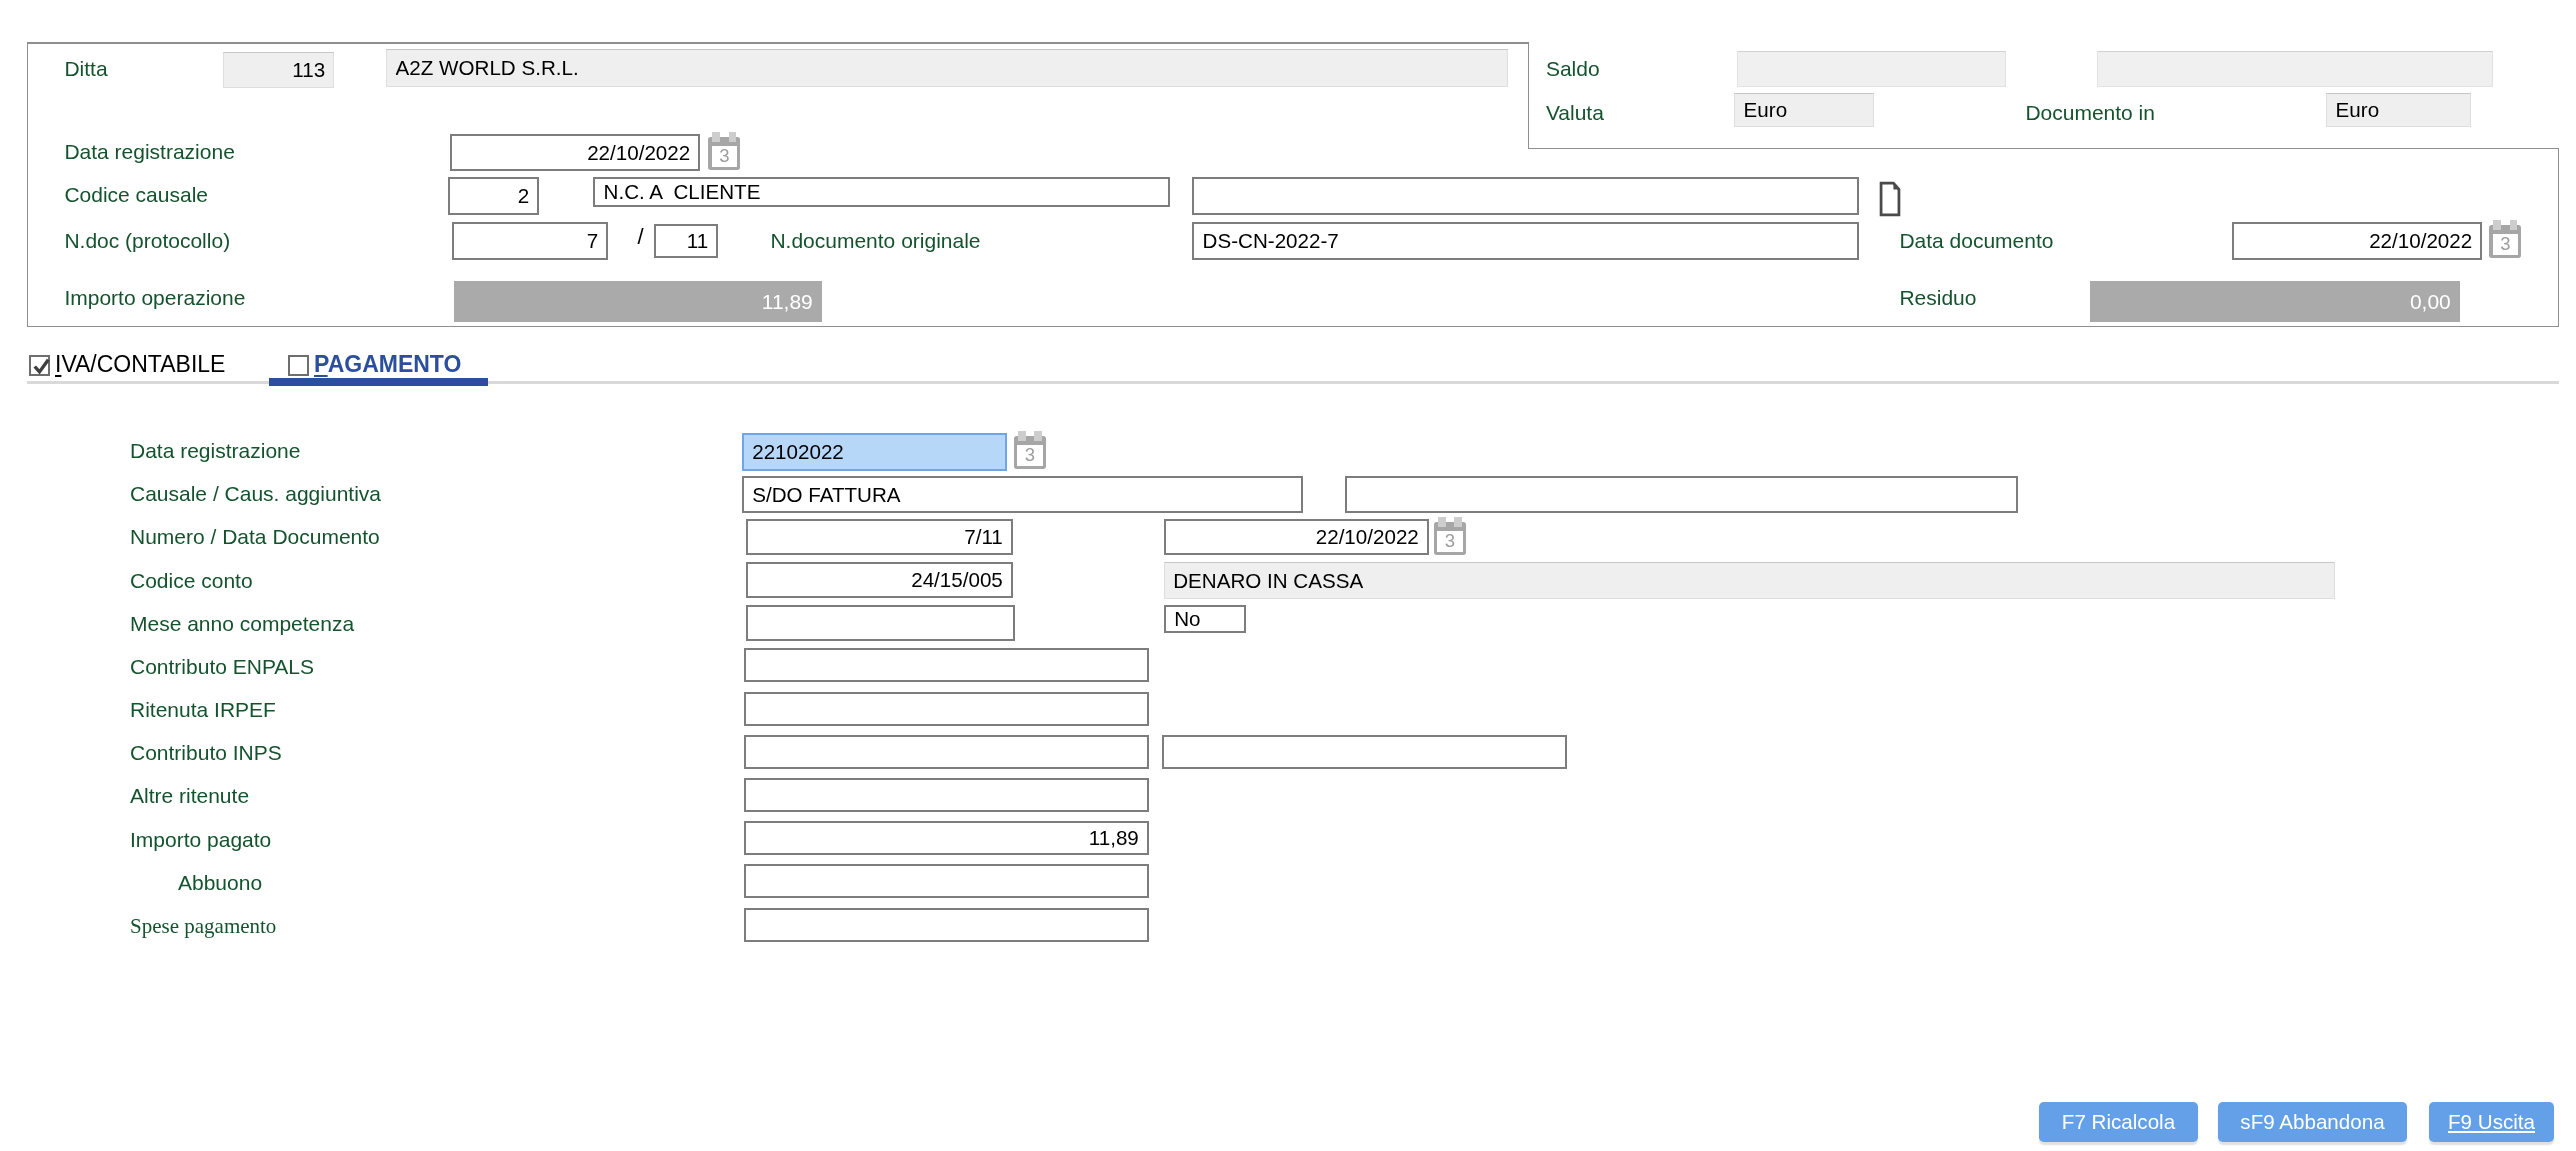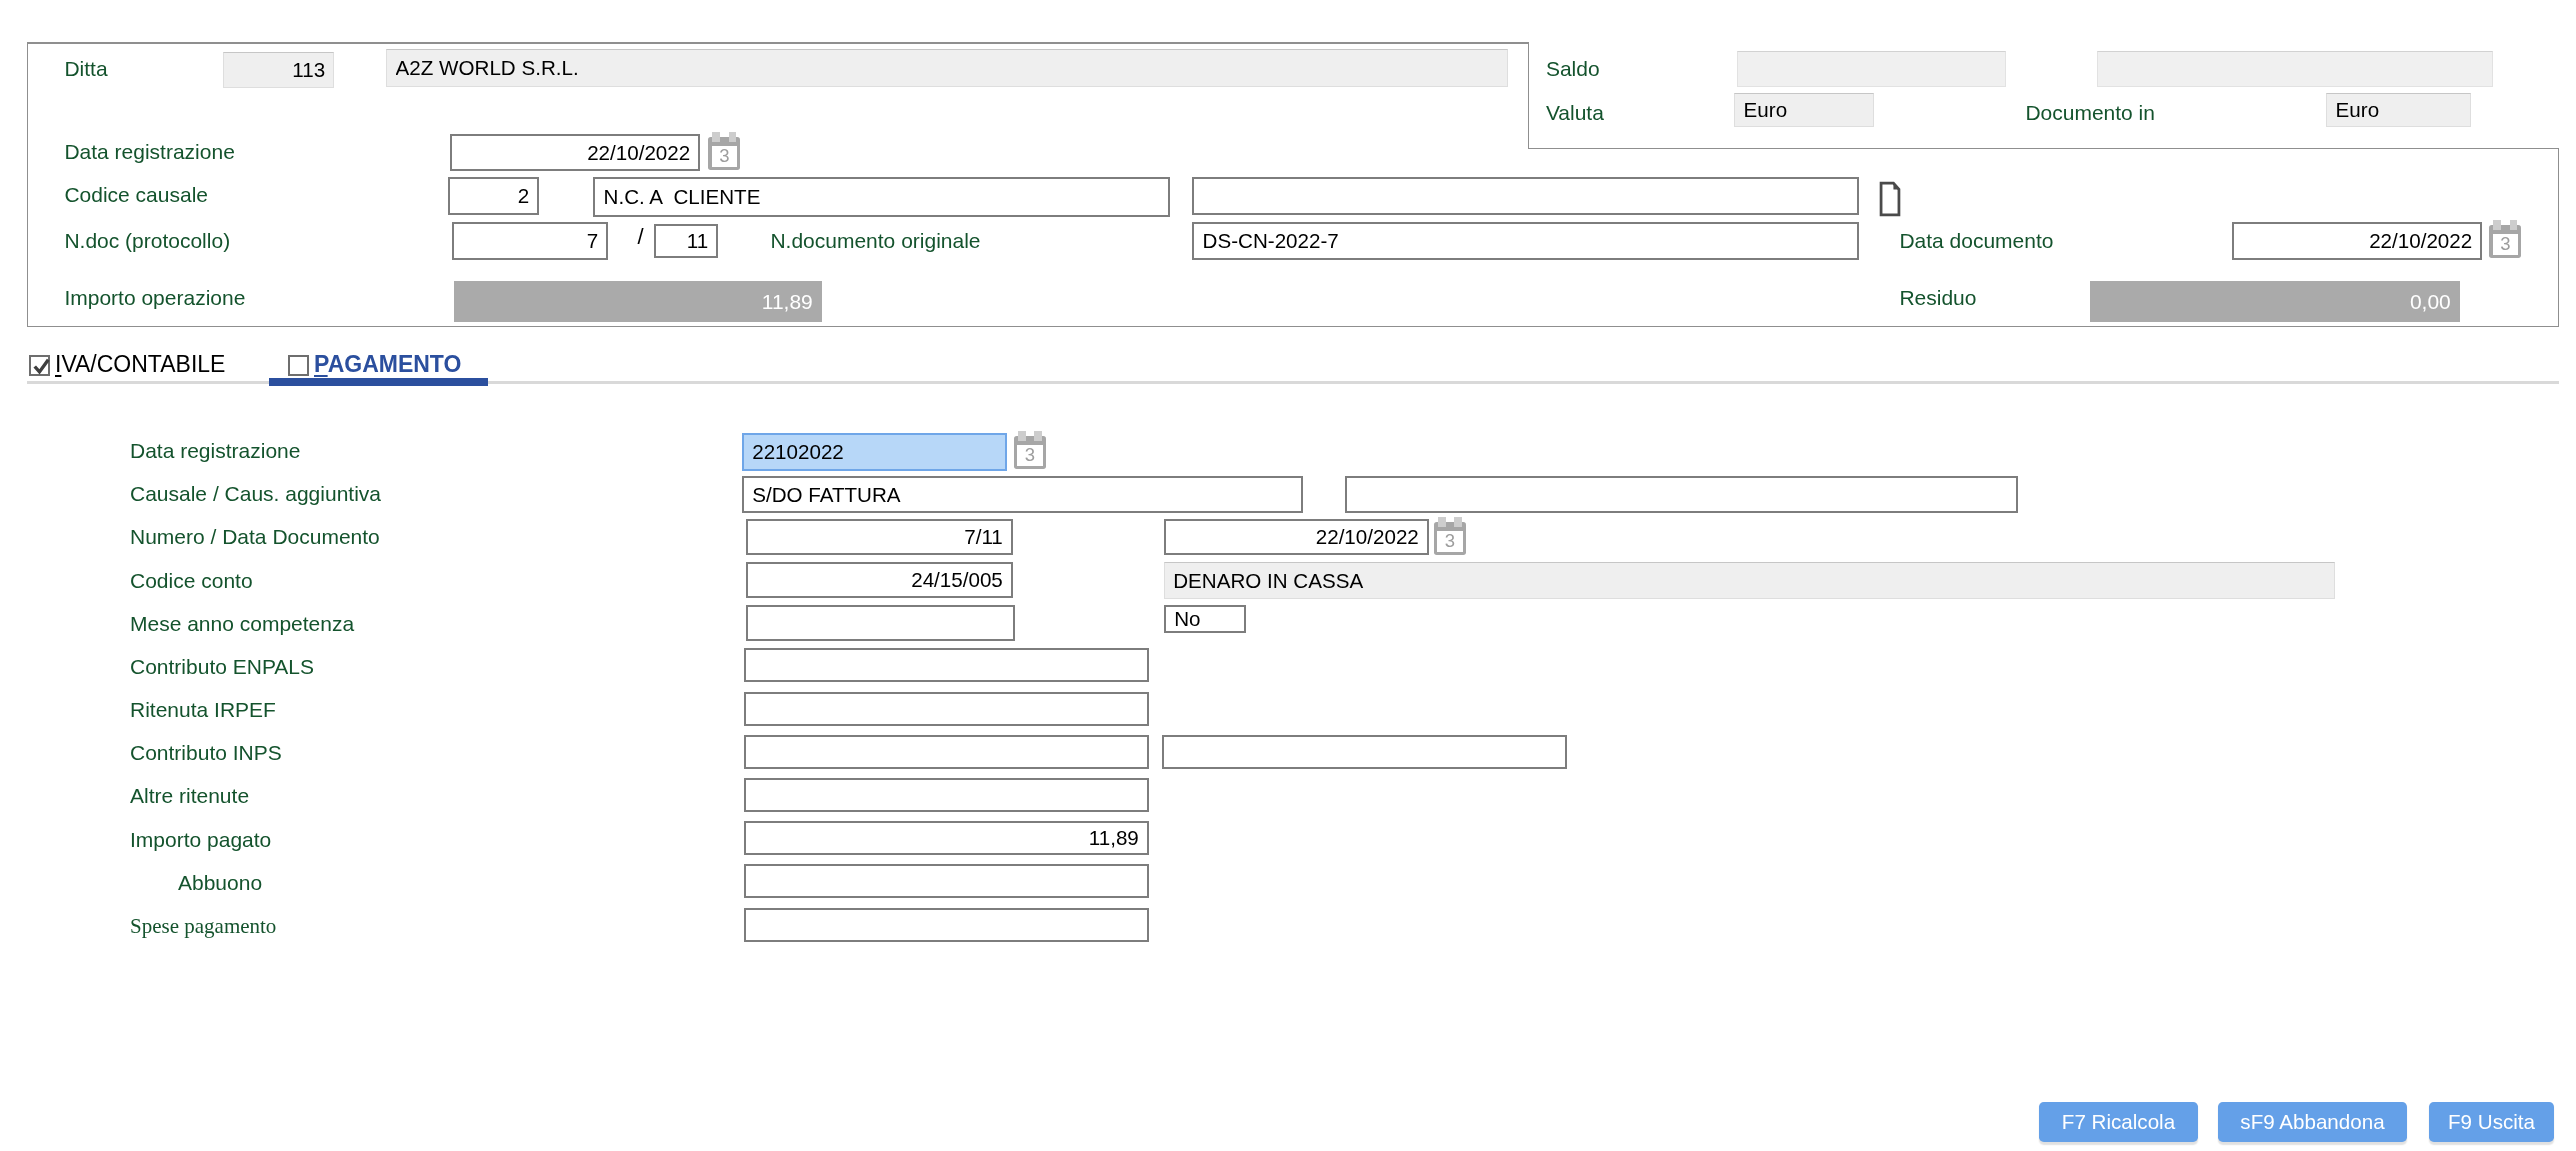"N.C. A CLIENTE" input.inp { height: 40px -> 30px }
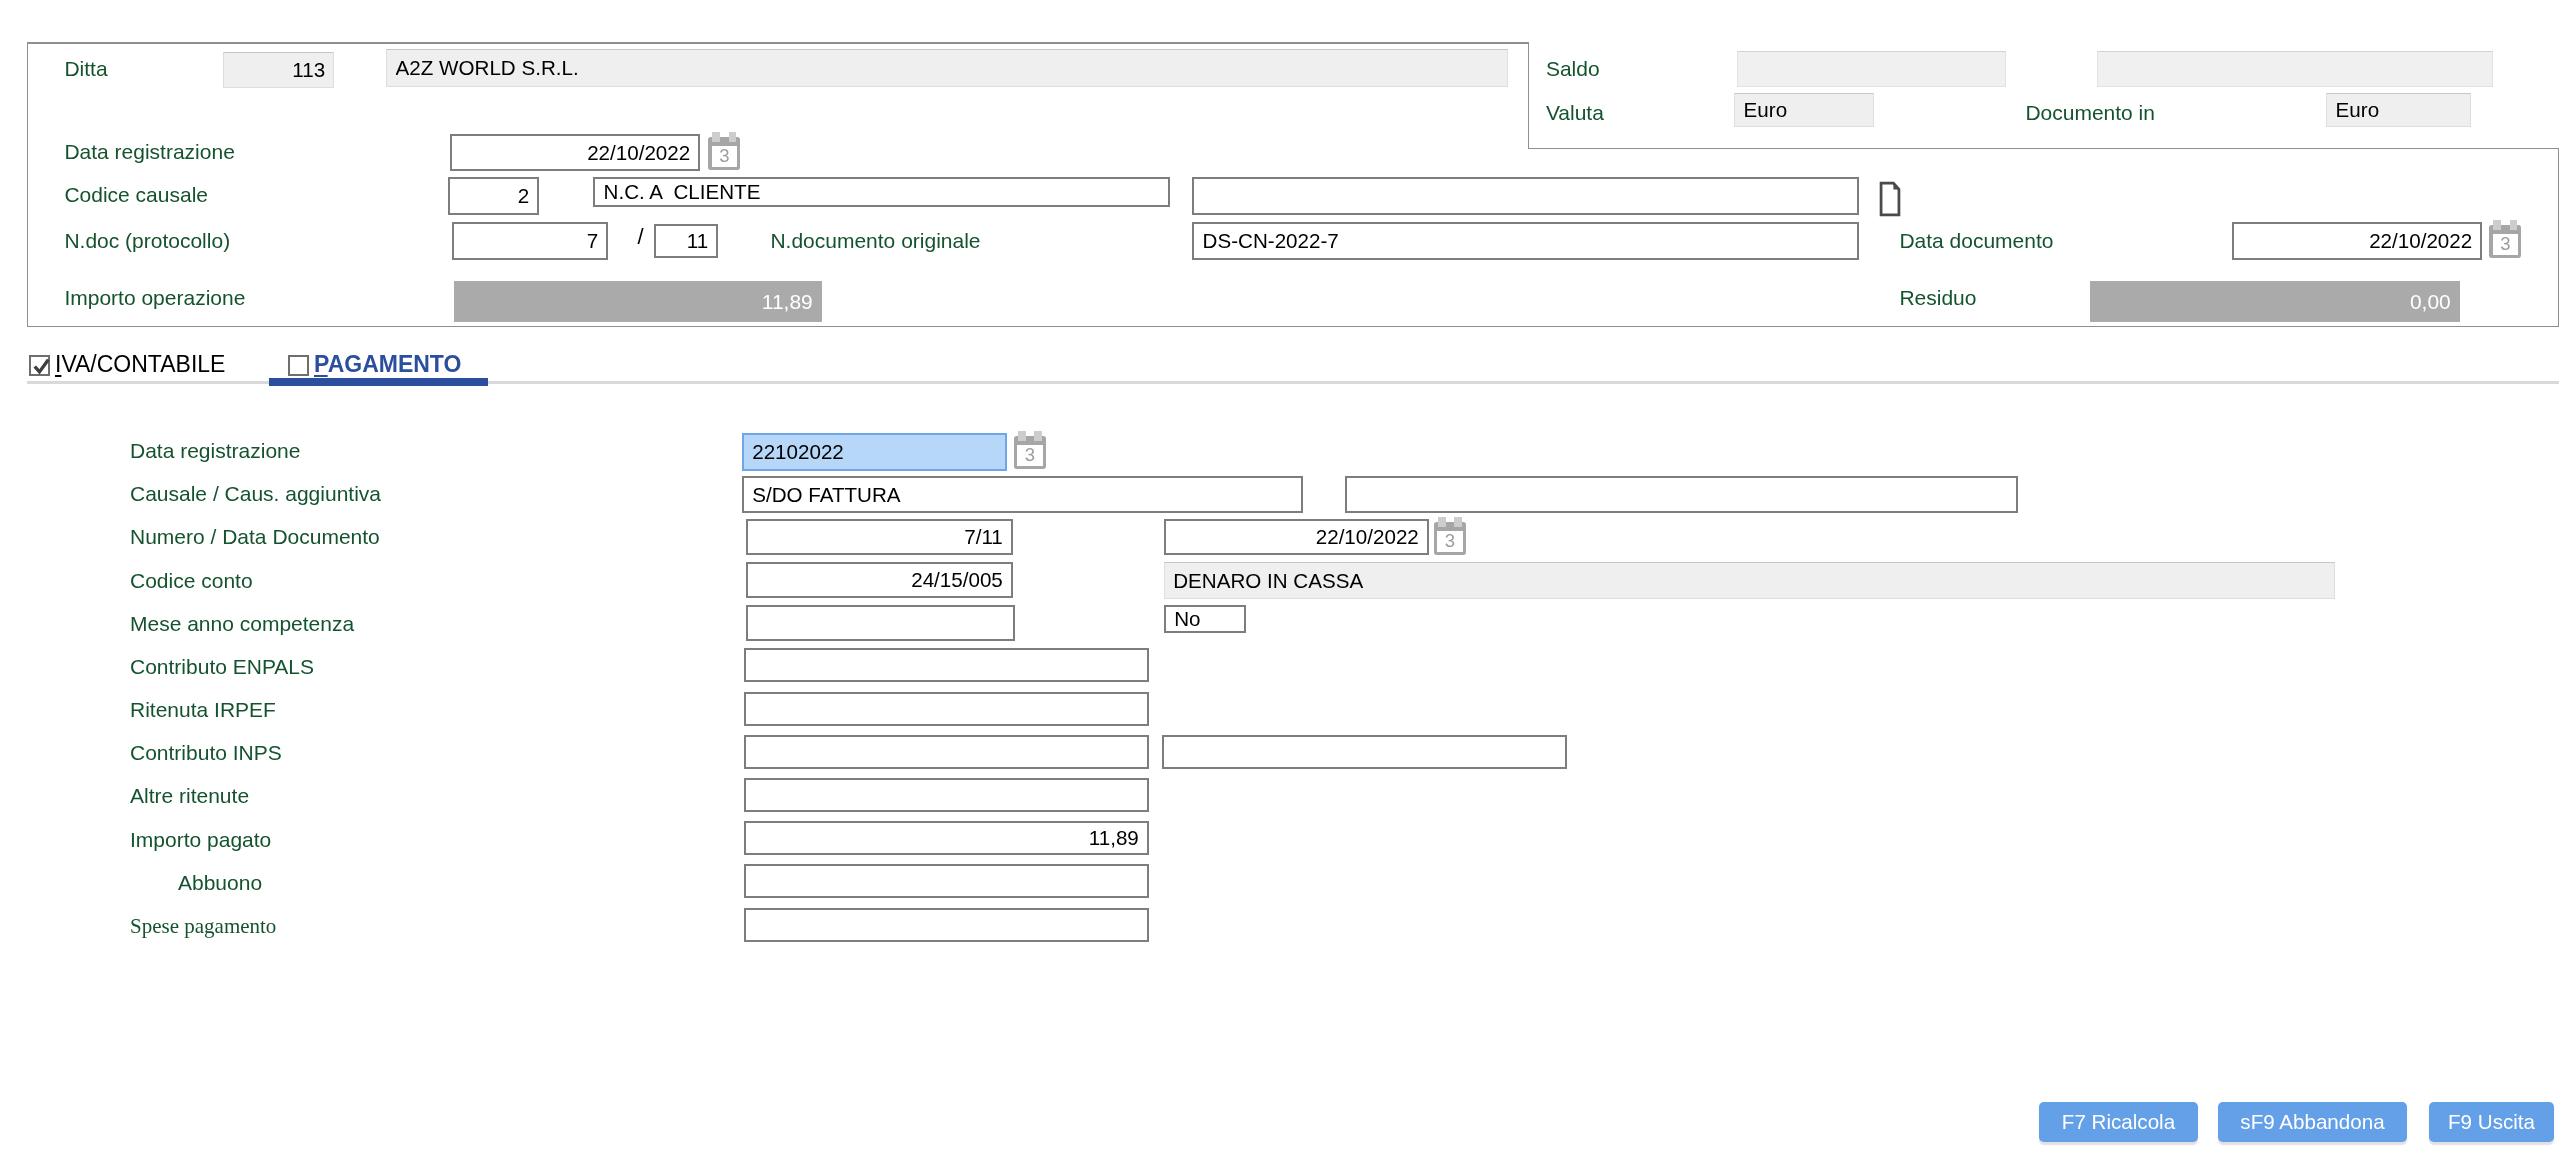"F9 Uscita" button.btn { text-decoration: none -> underline }
